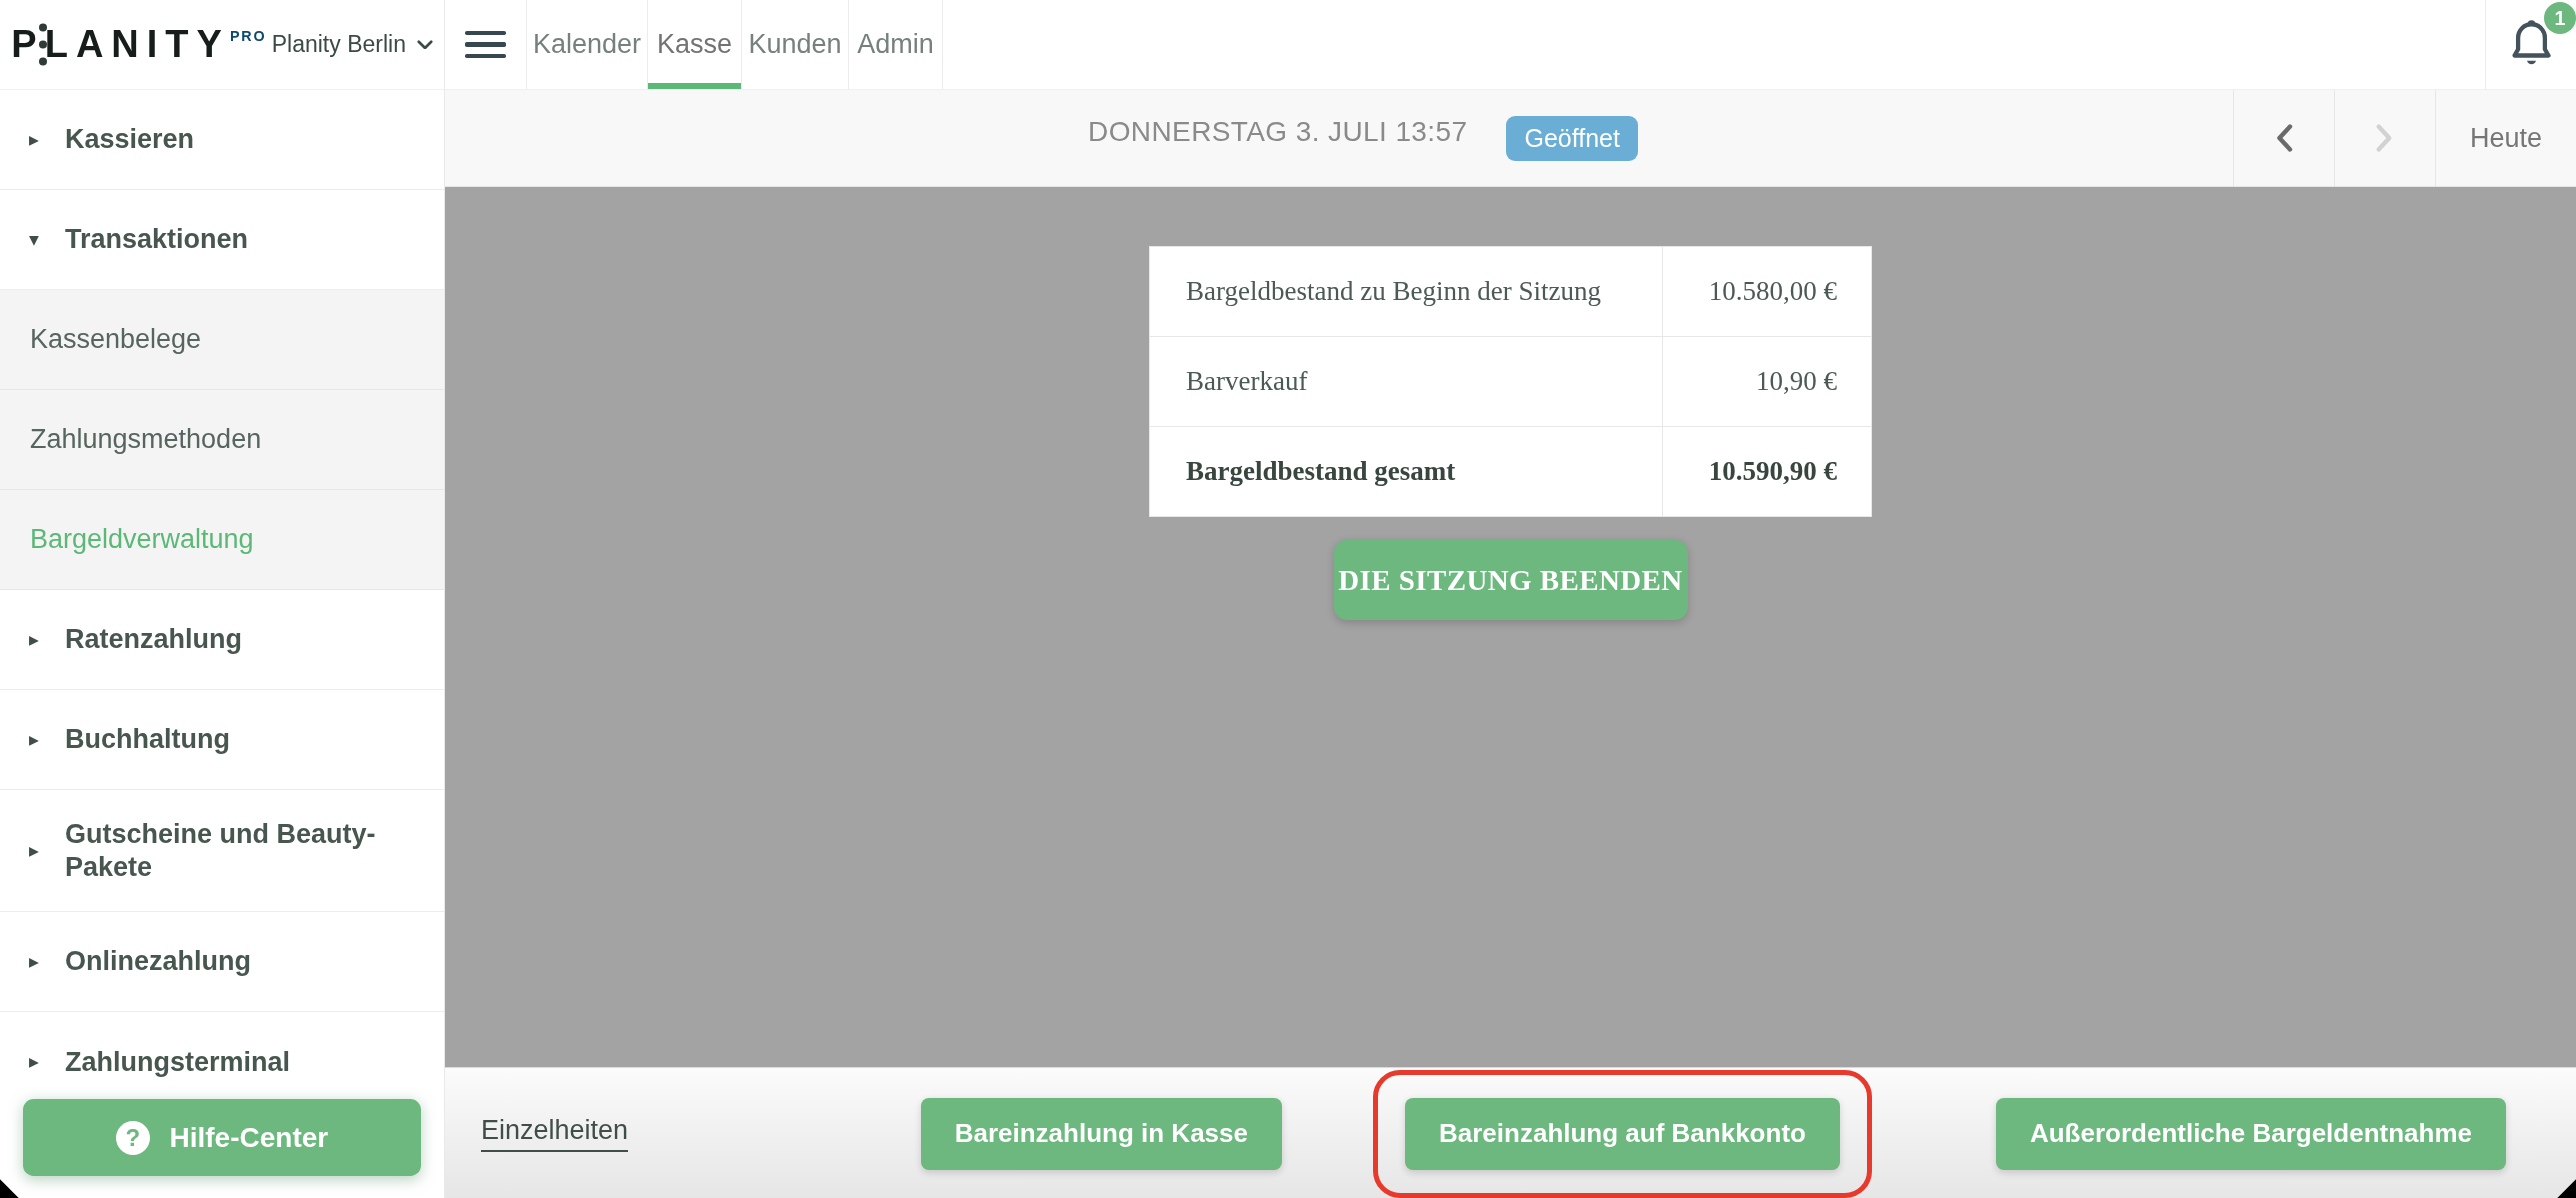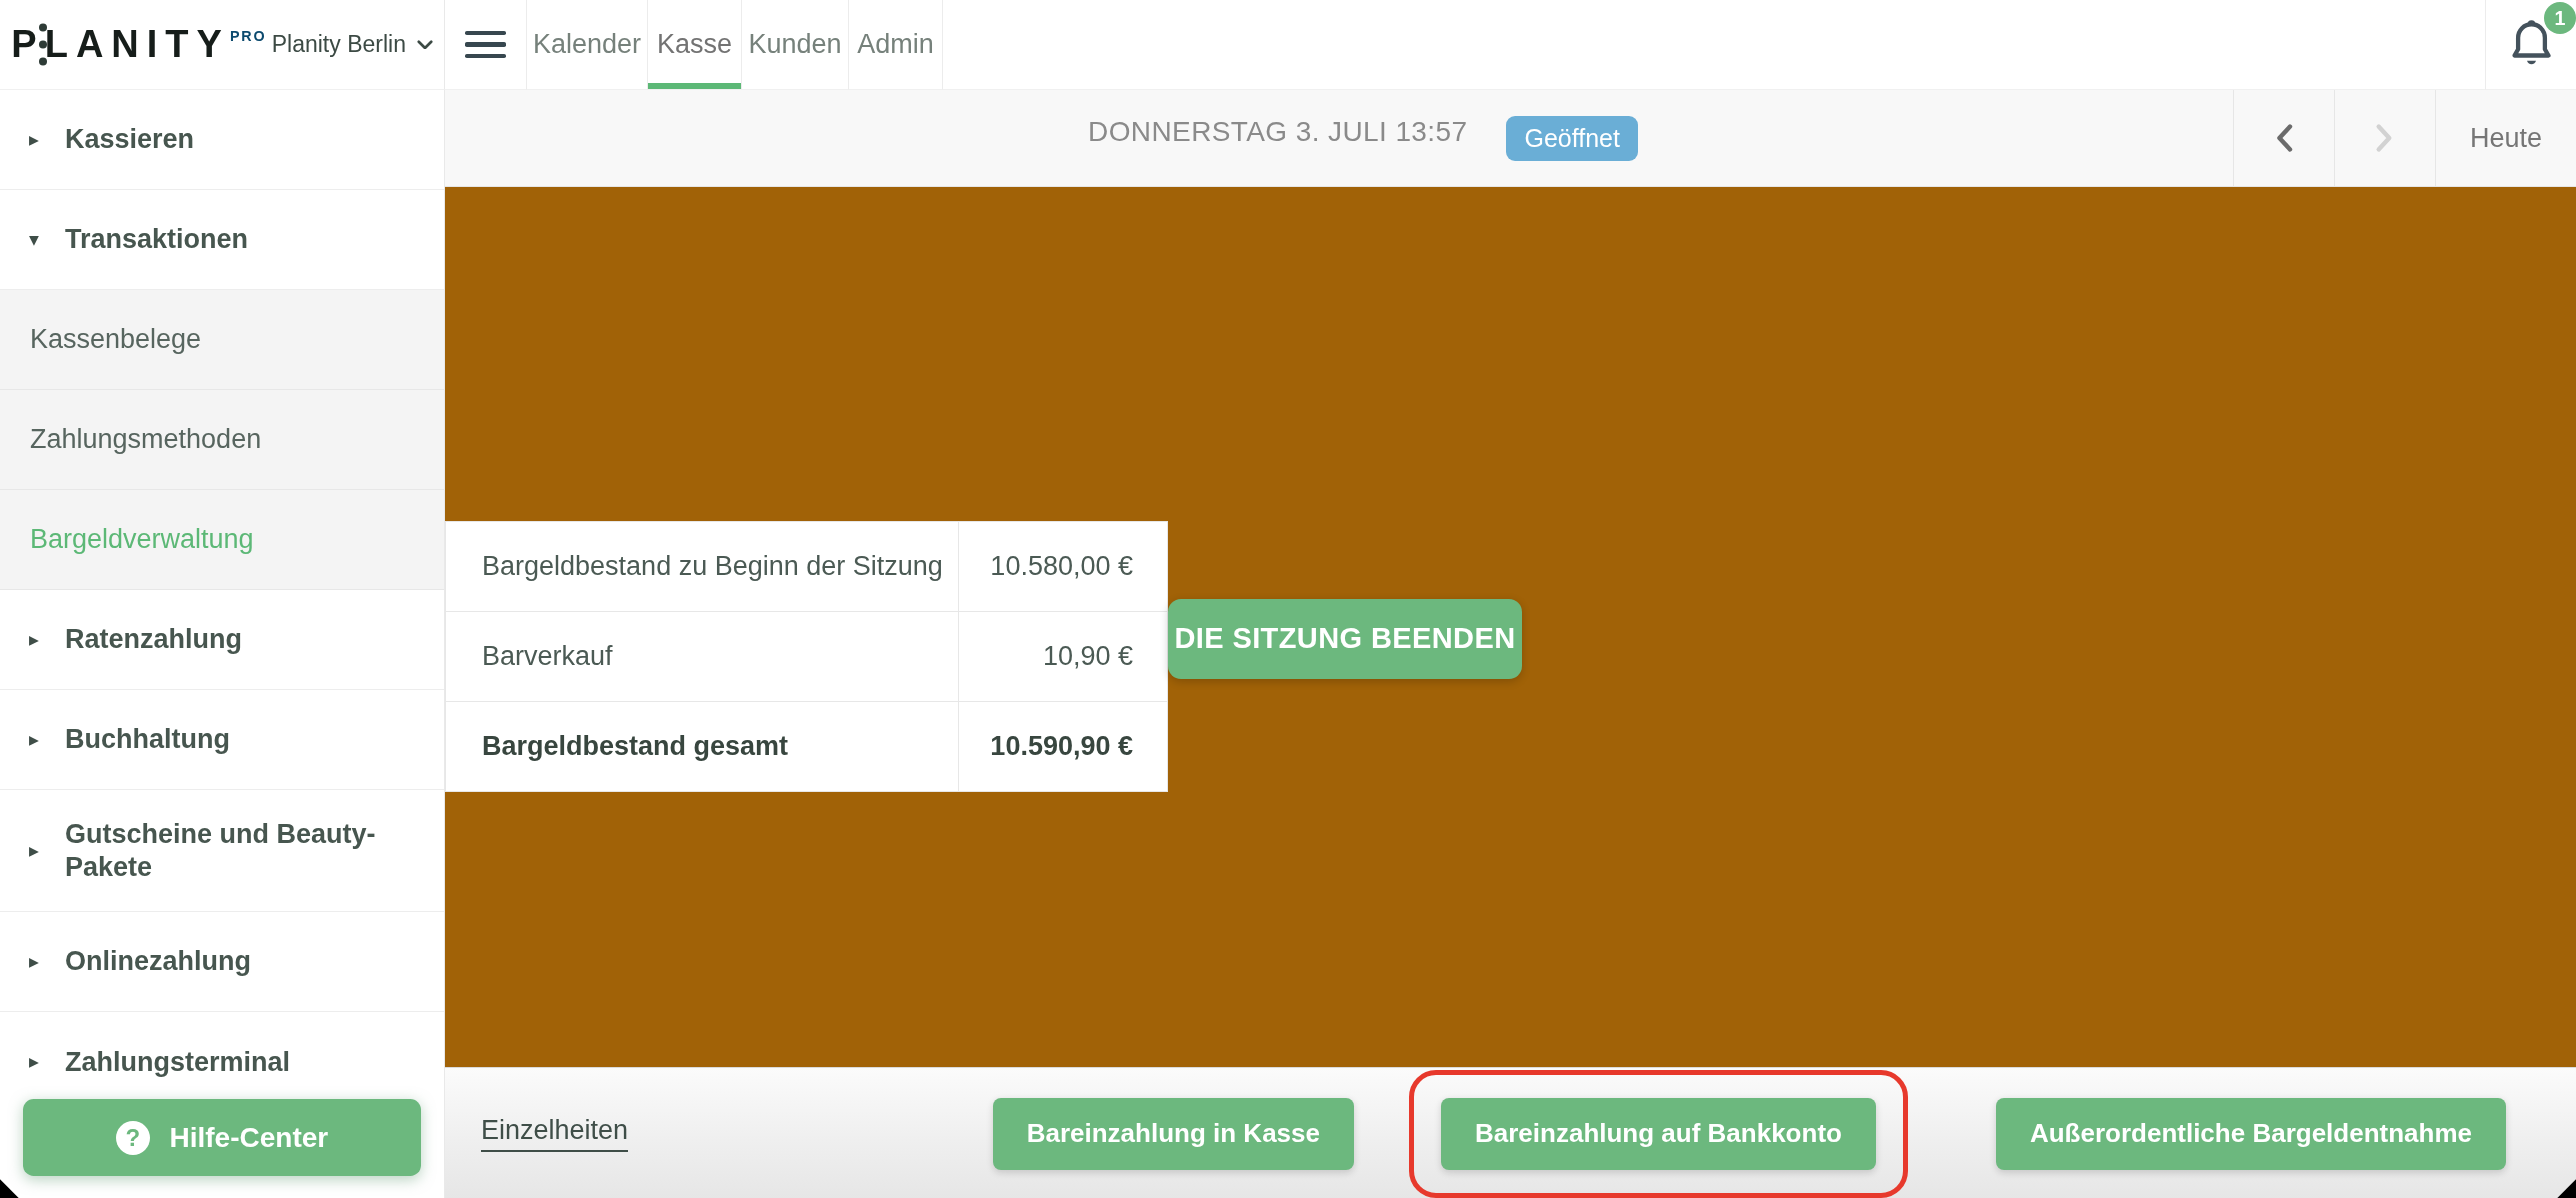"Bargeldbestand zu Beginn der Sitzung" .content-main { background: #a16207 -> #a3a3a3; flex-direction: row -> column; font-family: none -> Liberation Serif, serif }
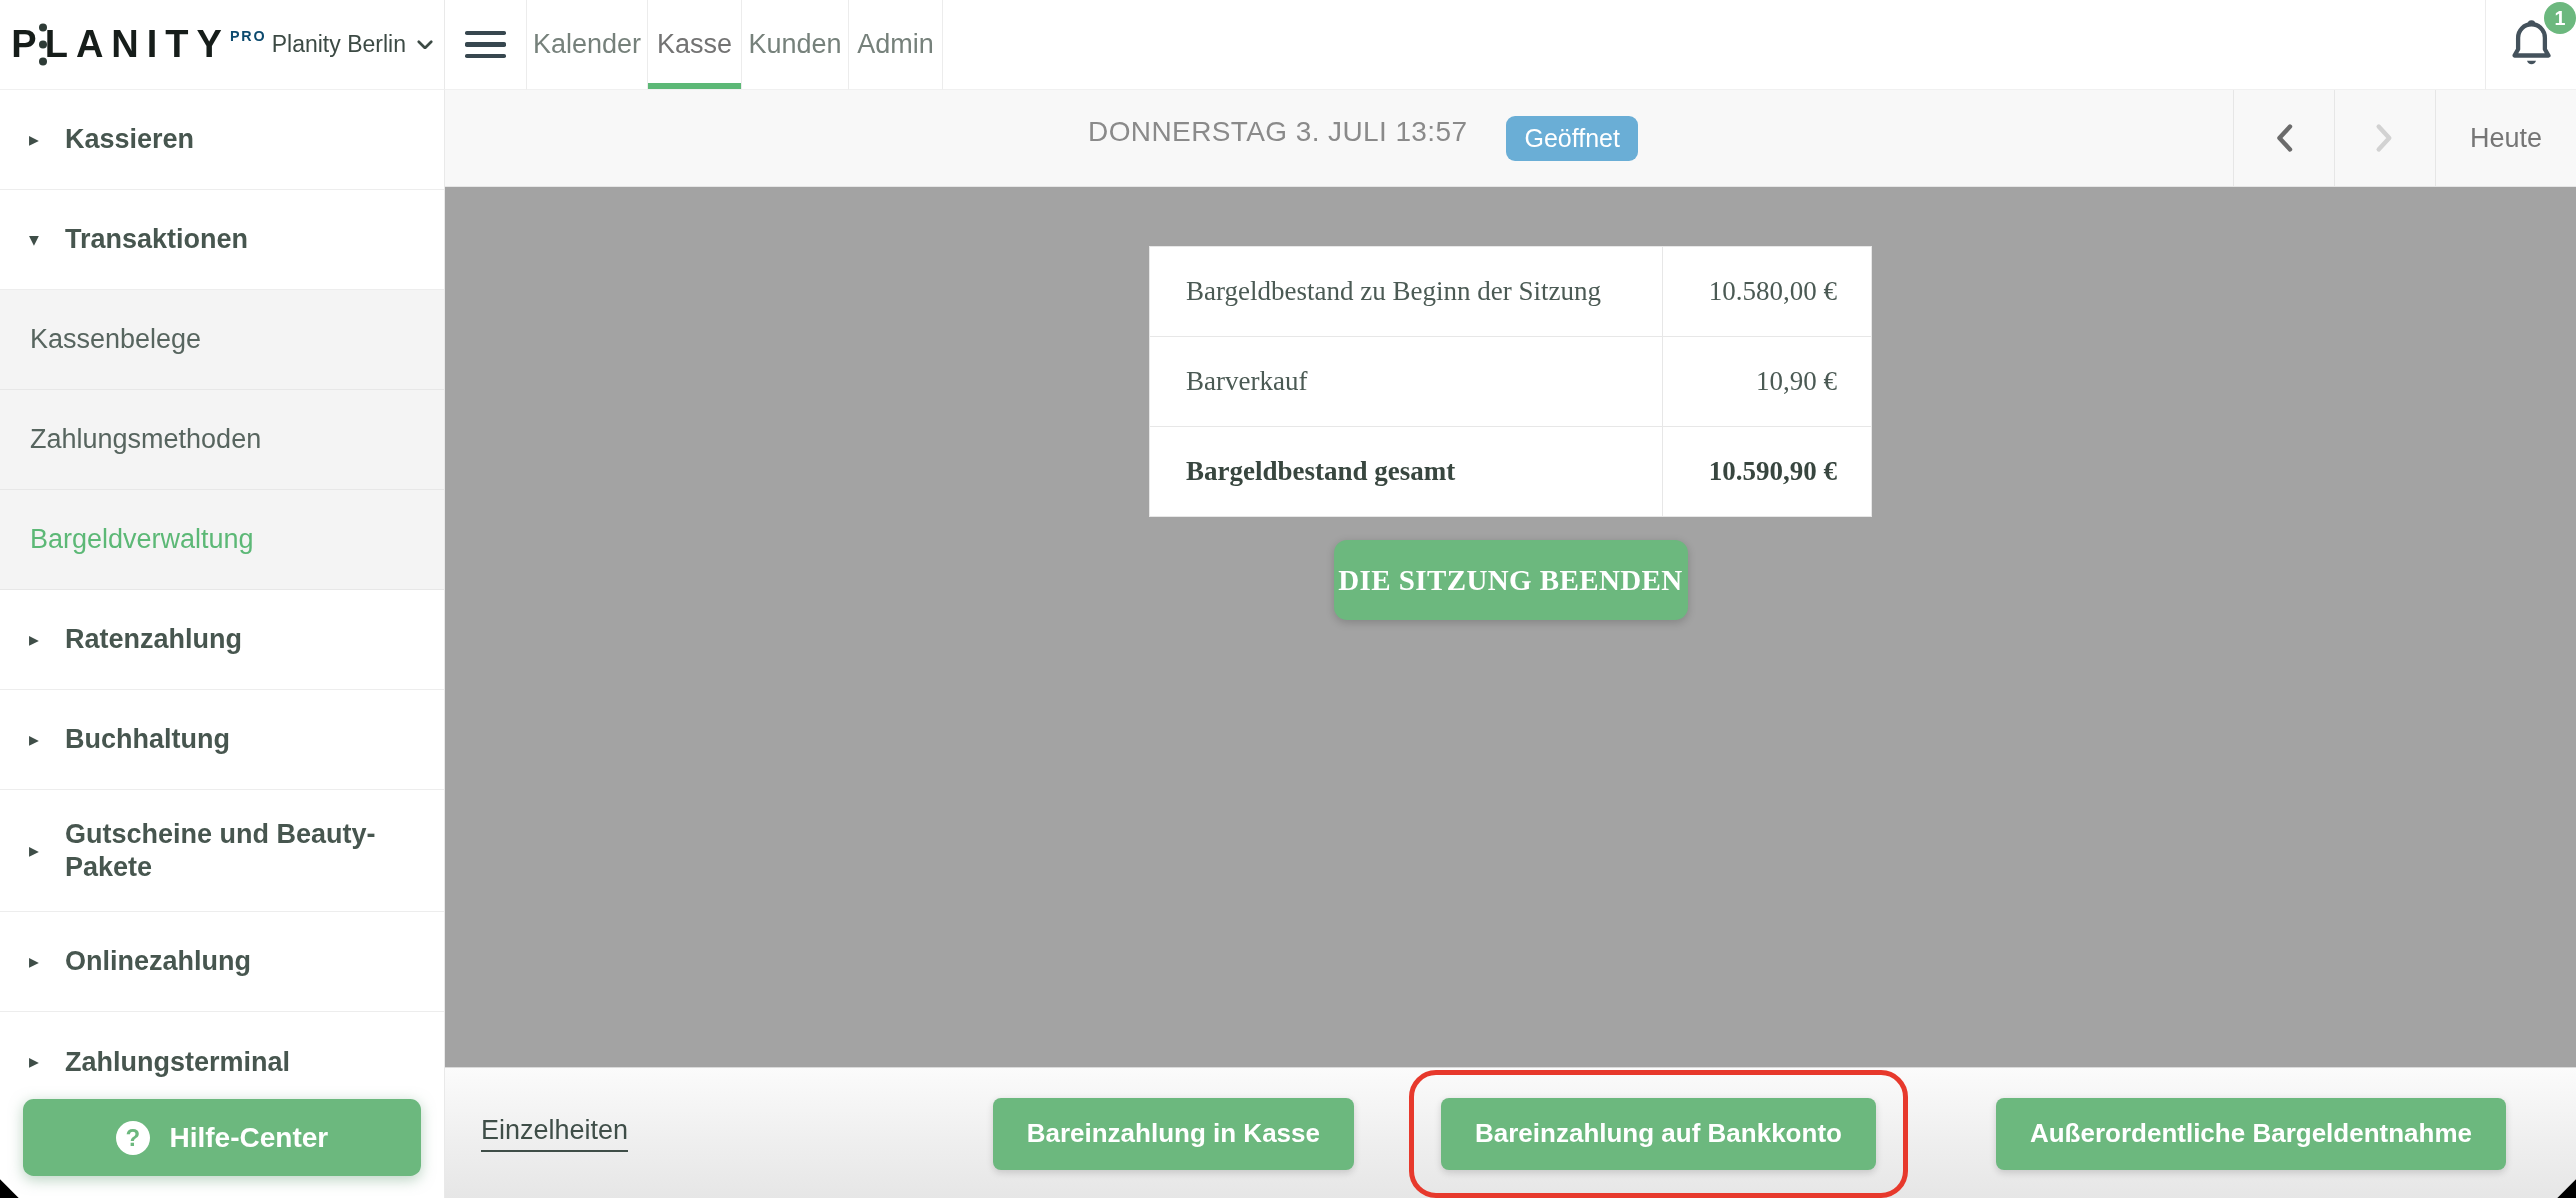"Einzelheiten" .content-footer { gap: none -> 36px }
